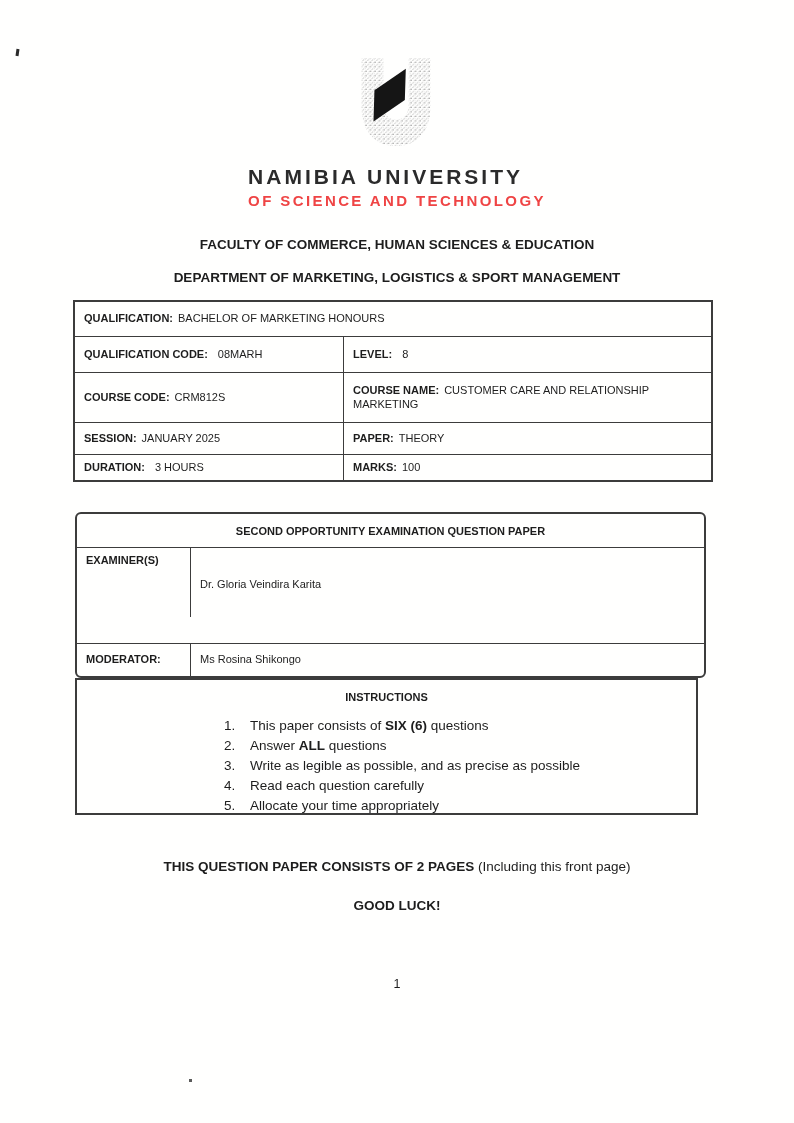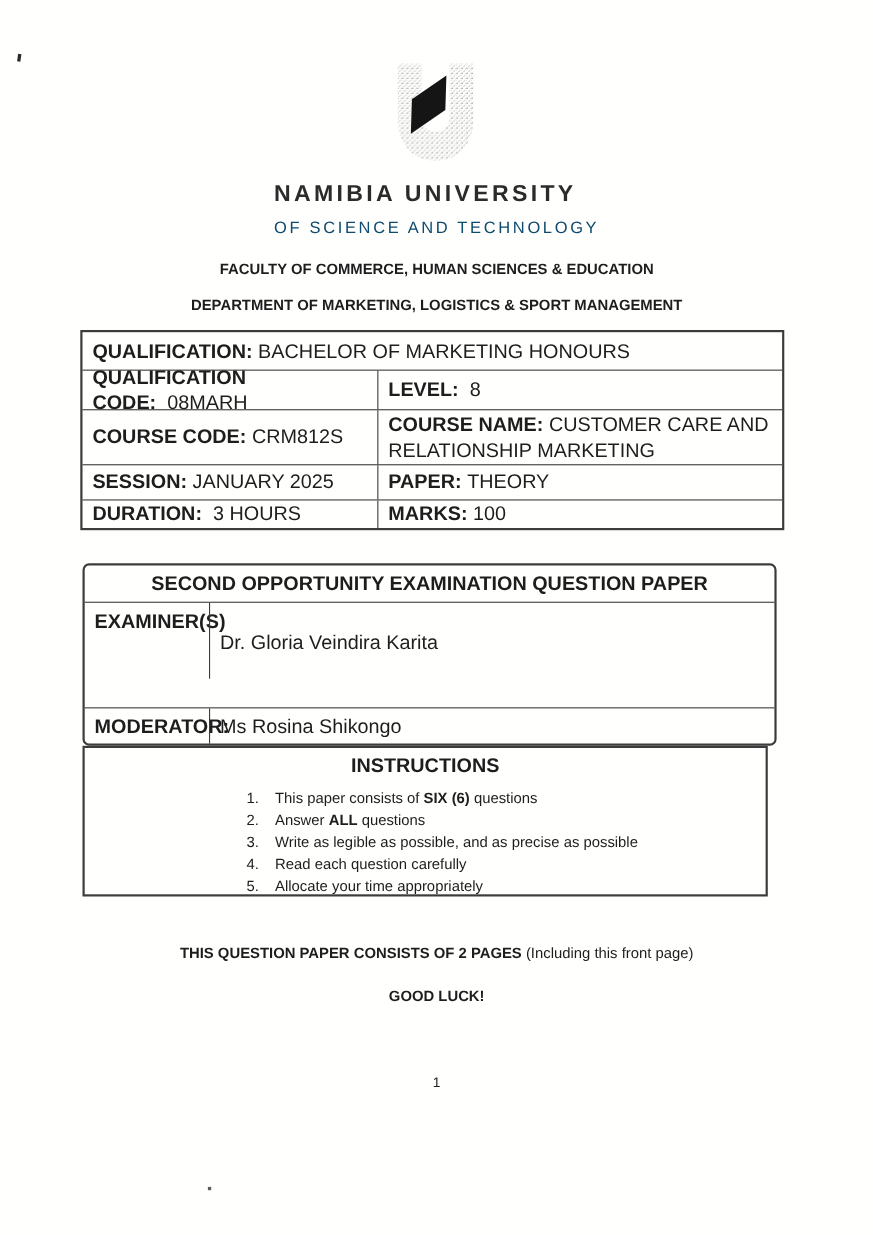"OF SCIENCE AND TECHNOLOGY" .wm2 { color: #0c4a6e -> #ef4444; font-weight: 400 -> 700; margin-top: 10px -> 3px }
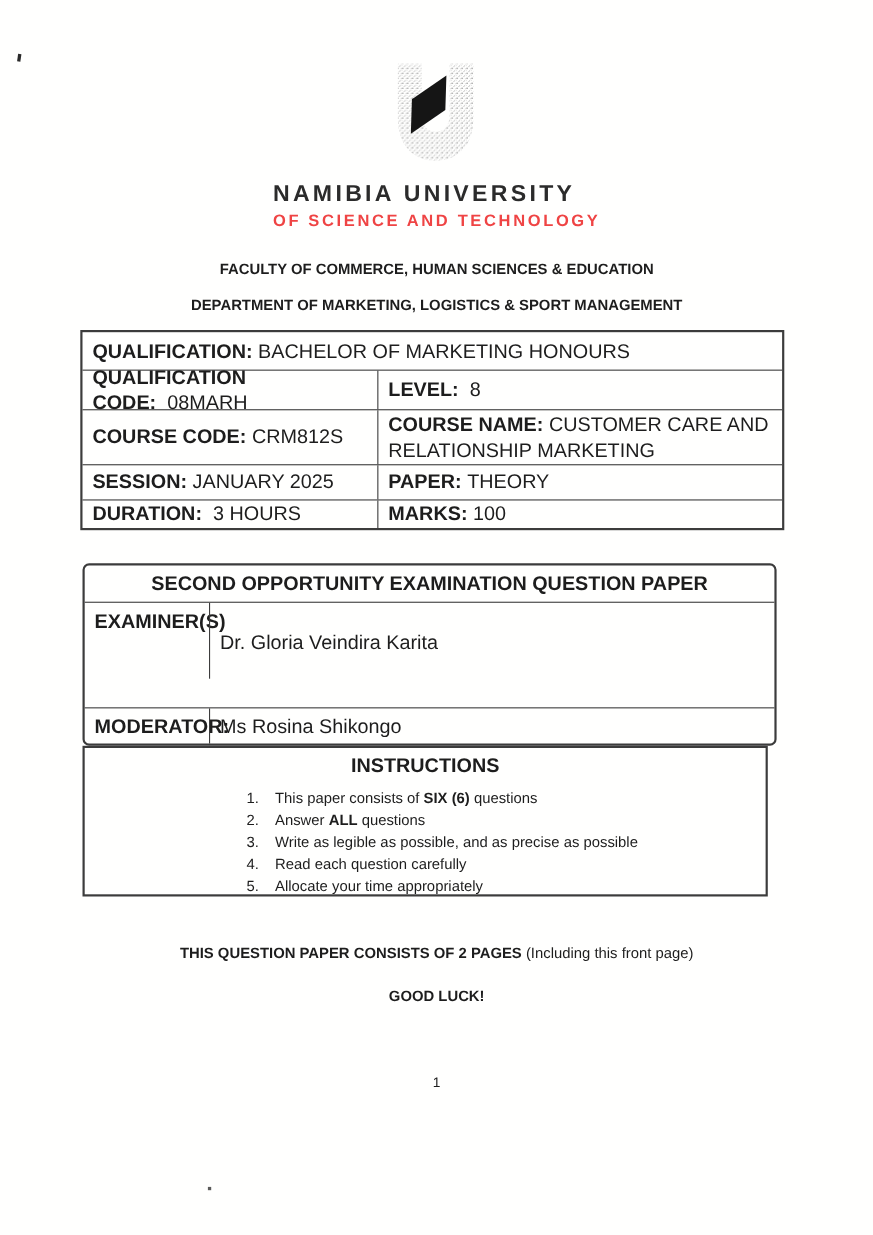"QUALIFICATION: BACHELOR OF MARKETING" .cell { font-size: 18px -> 11px }
